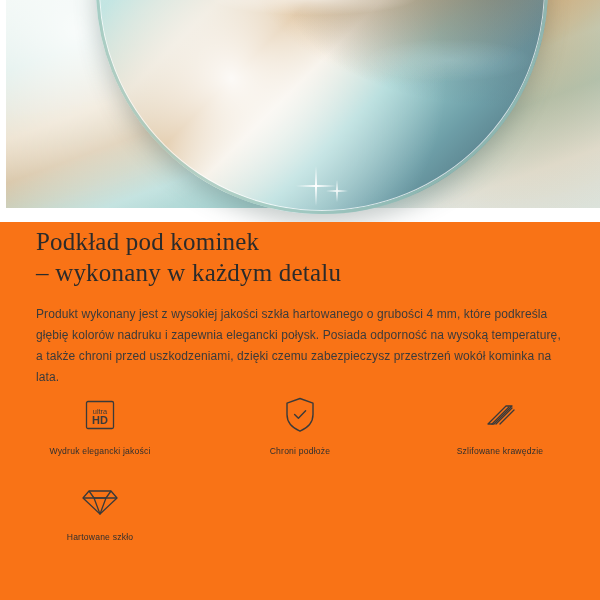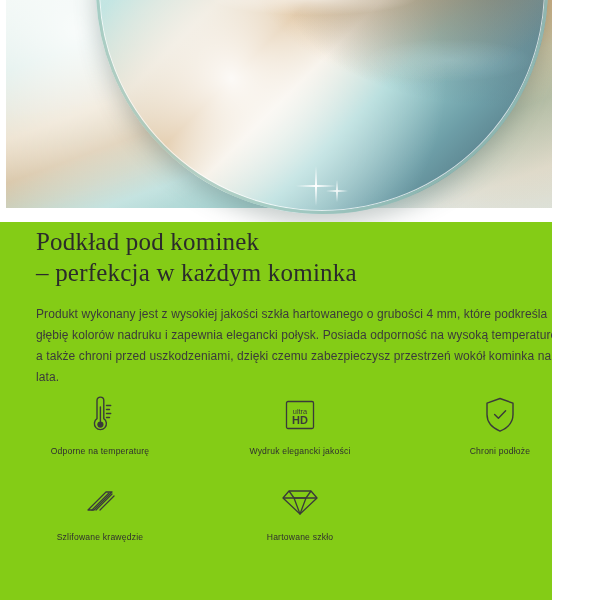"Podkład pod kominek" #page { background: #84cc16 -> #f97316; width: 552px -> 600px }
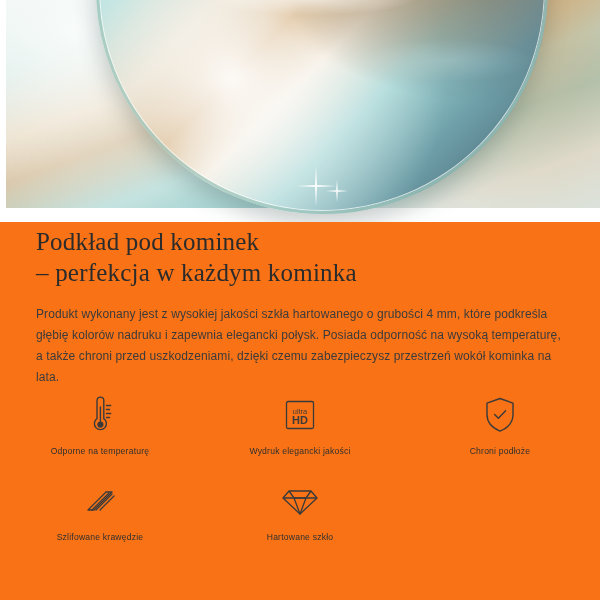"– perfekcja w każdym kominka" span.l2 { text: perfekcja w każdym kominka -> wykonany w każdym detalu }
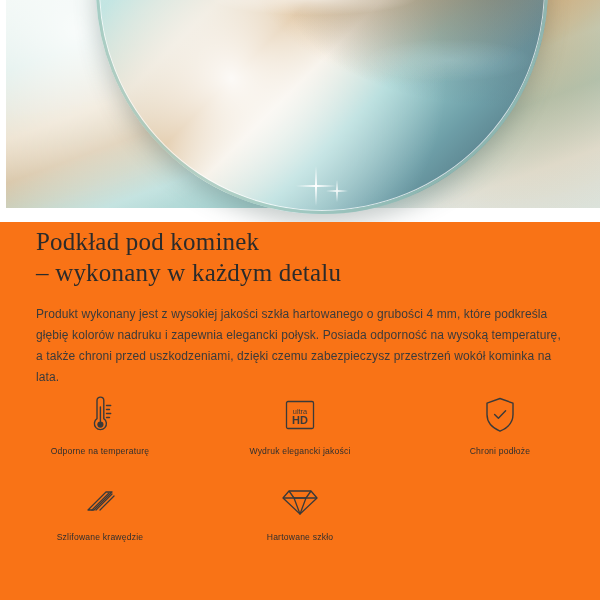"Odporne na temperaturę" div.feature { html: <div> <div> <svg> <path></path> <circle></circle> <path></path> <path></path> </svg> </div> <div>Odporne na temperaturę</div> </div> -> none }
